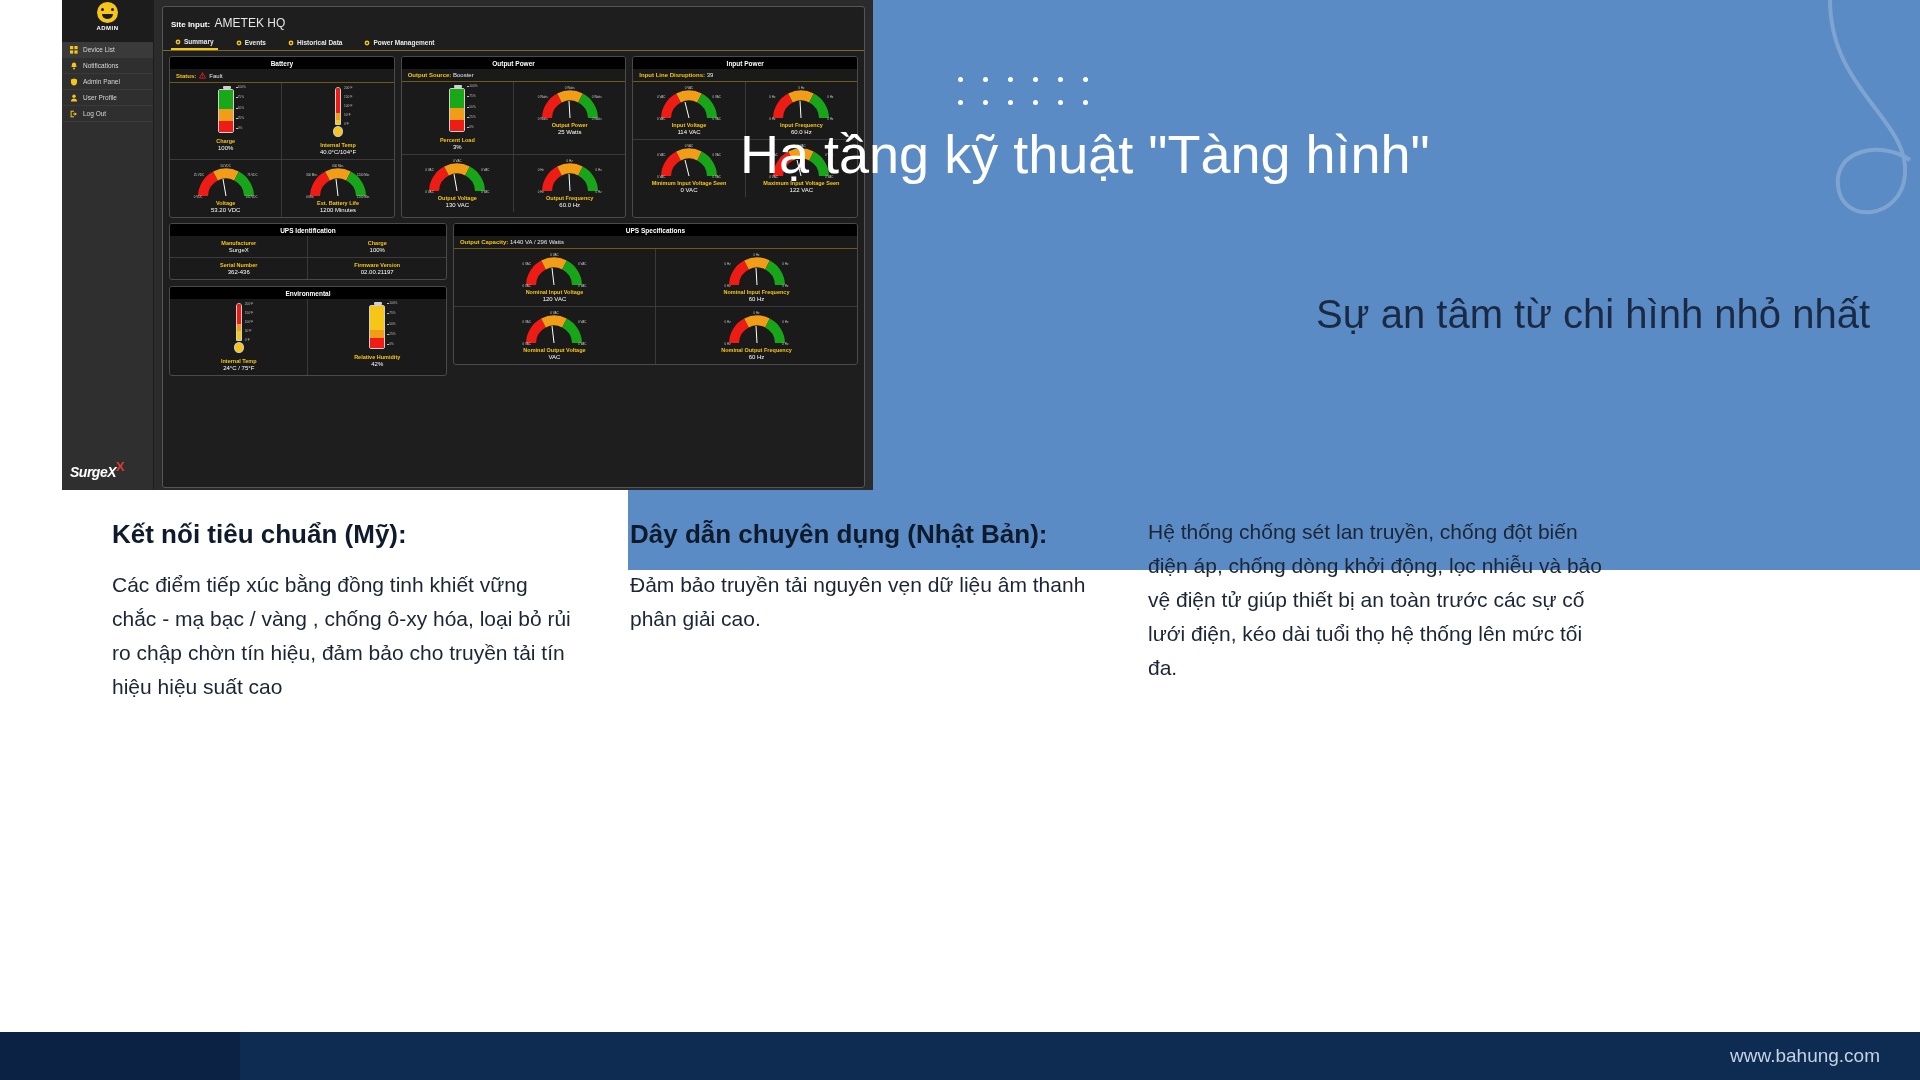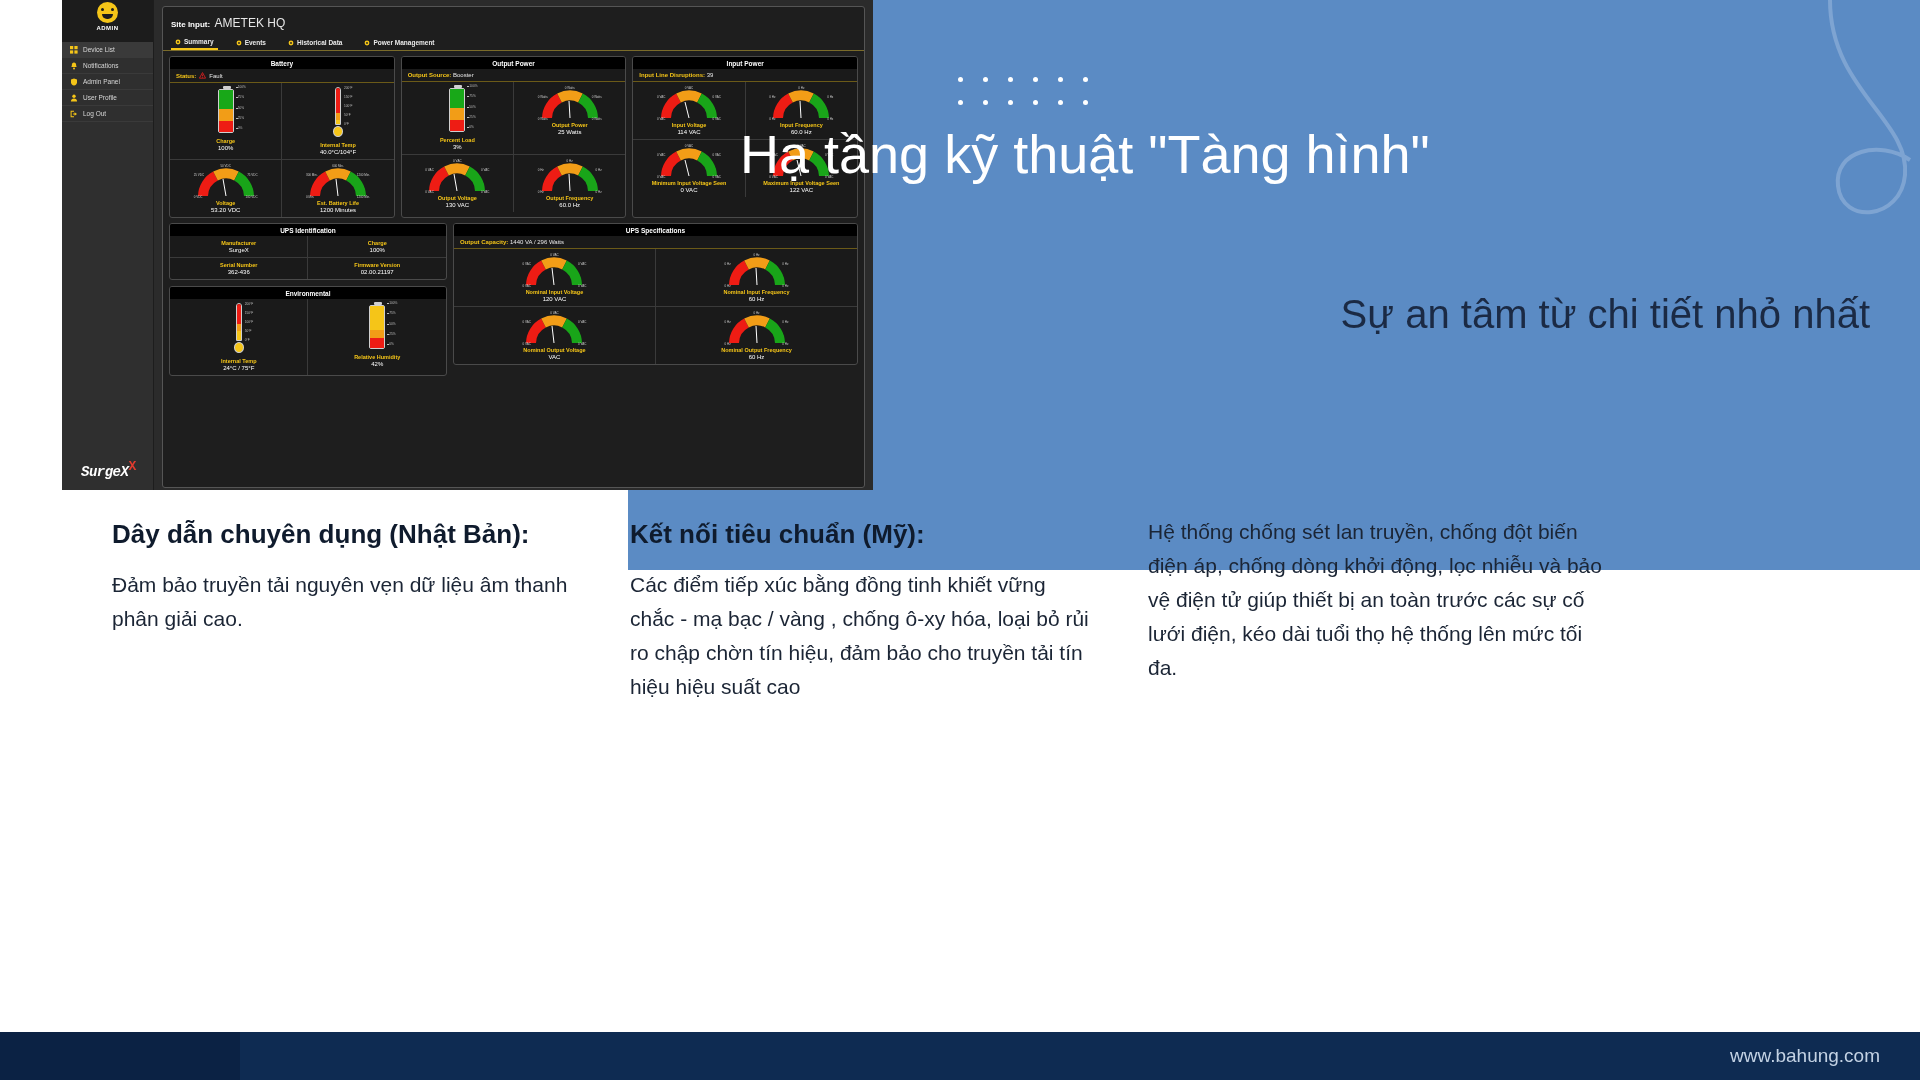"Sự an tâm từ chi" div.subline { text: tiết -> hình }
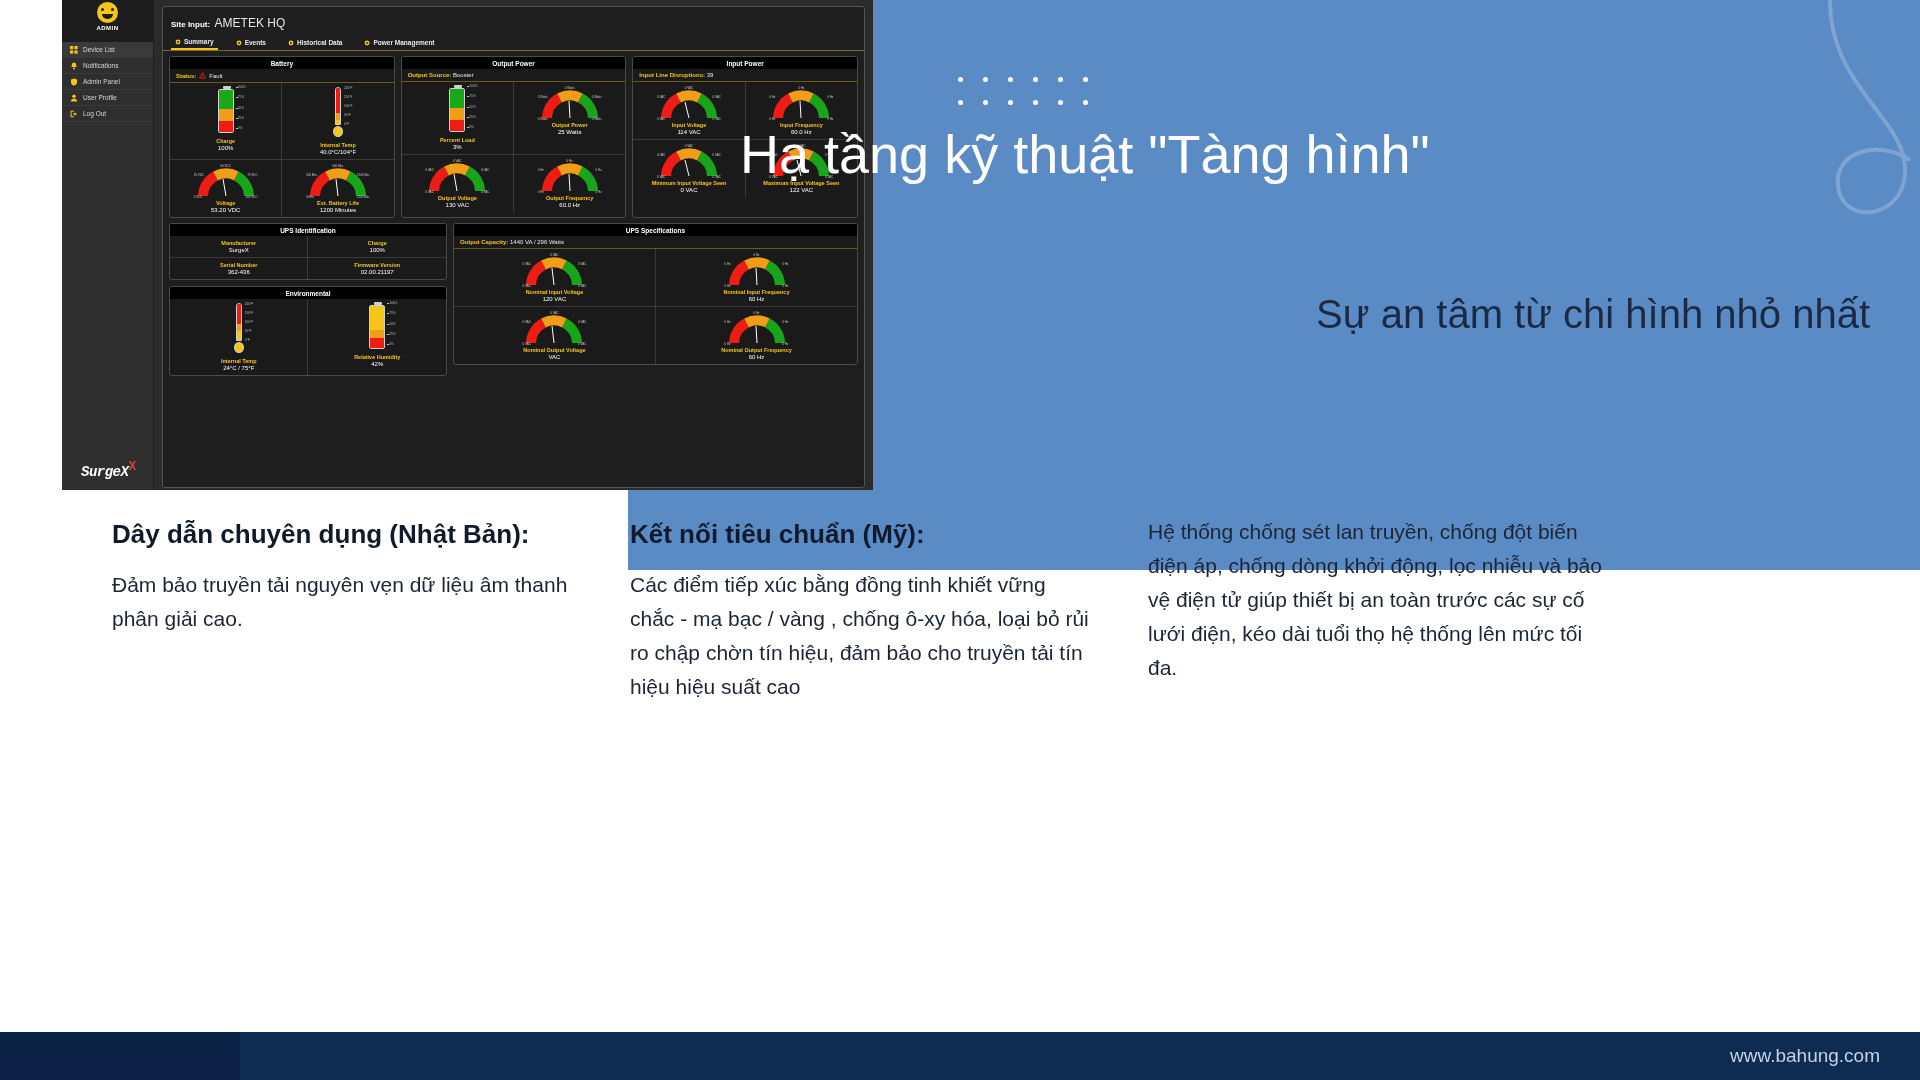"SurgeXX" .logo { font-family: Liberation Mono, monospace -> none; left: 19px -> 8px }
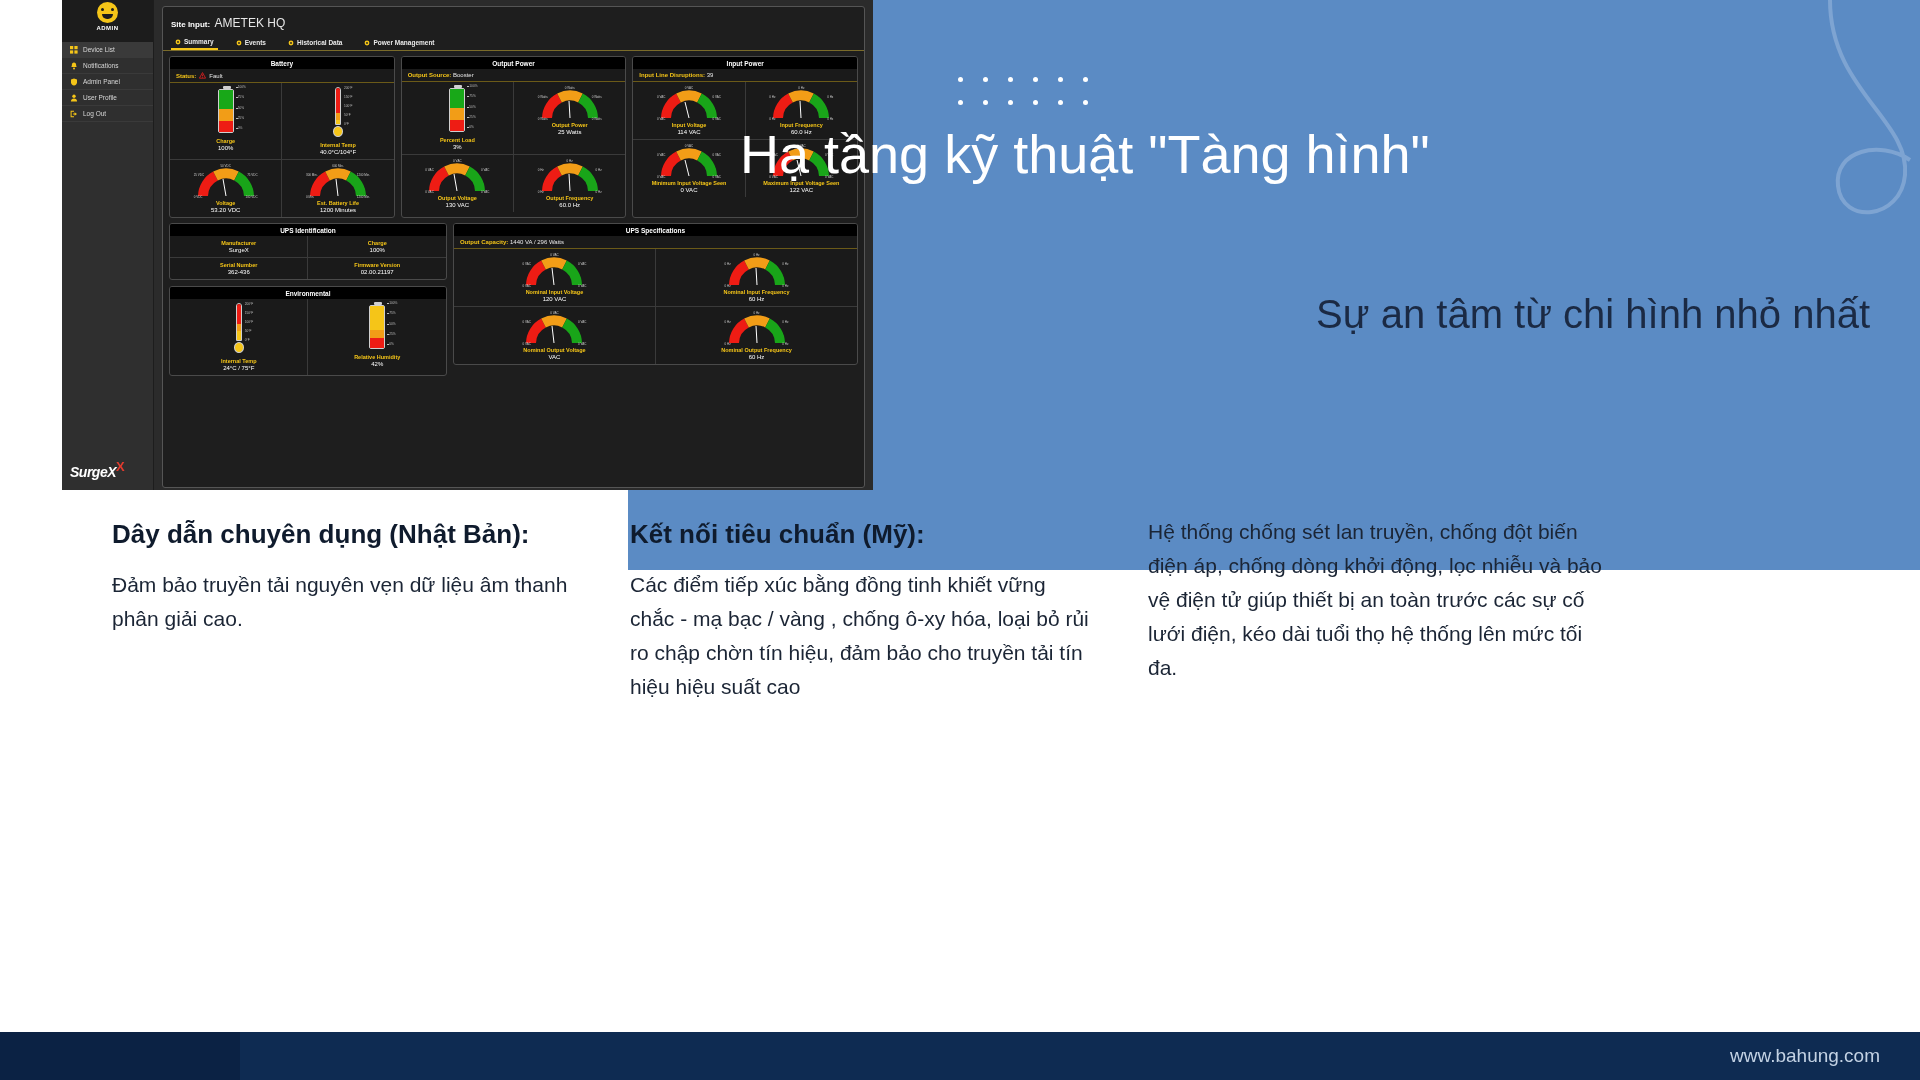"Dây dẫn chuyên dụng (Nhật" div.col { order: before "Kết nối tiêu chuẩn (Mỹ):" -> after "Kết nối tiêu chuẩn (Mỹ):" }
